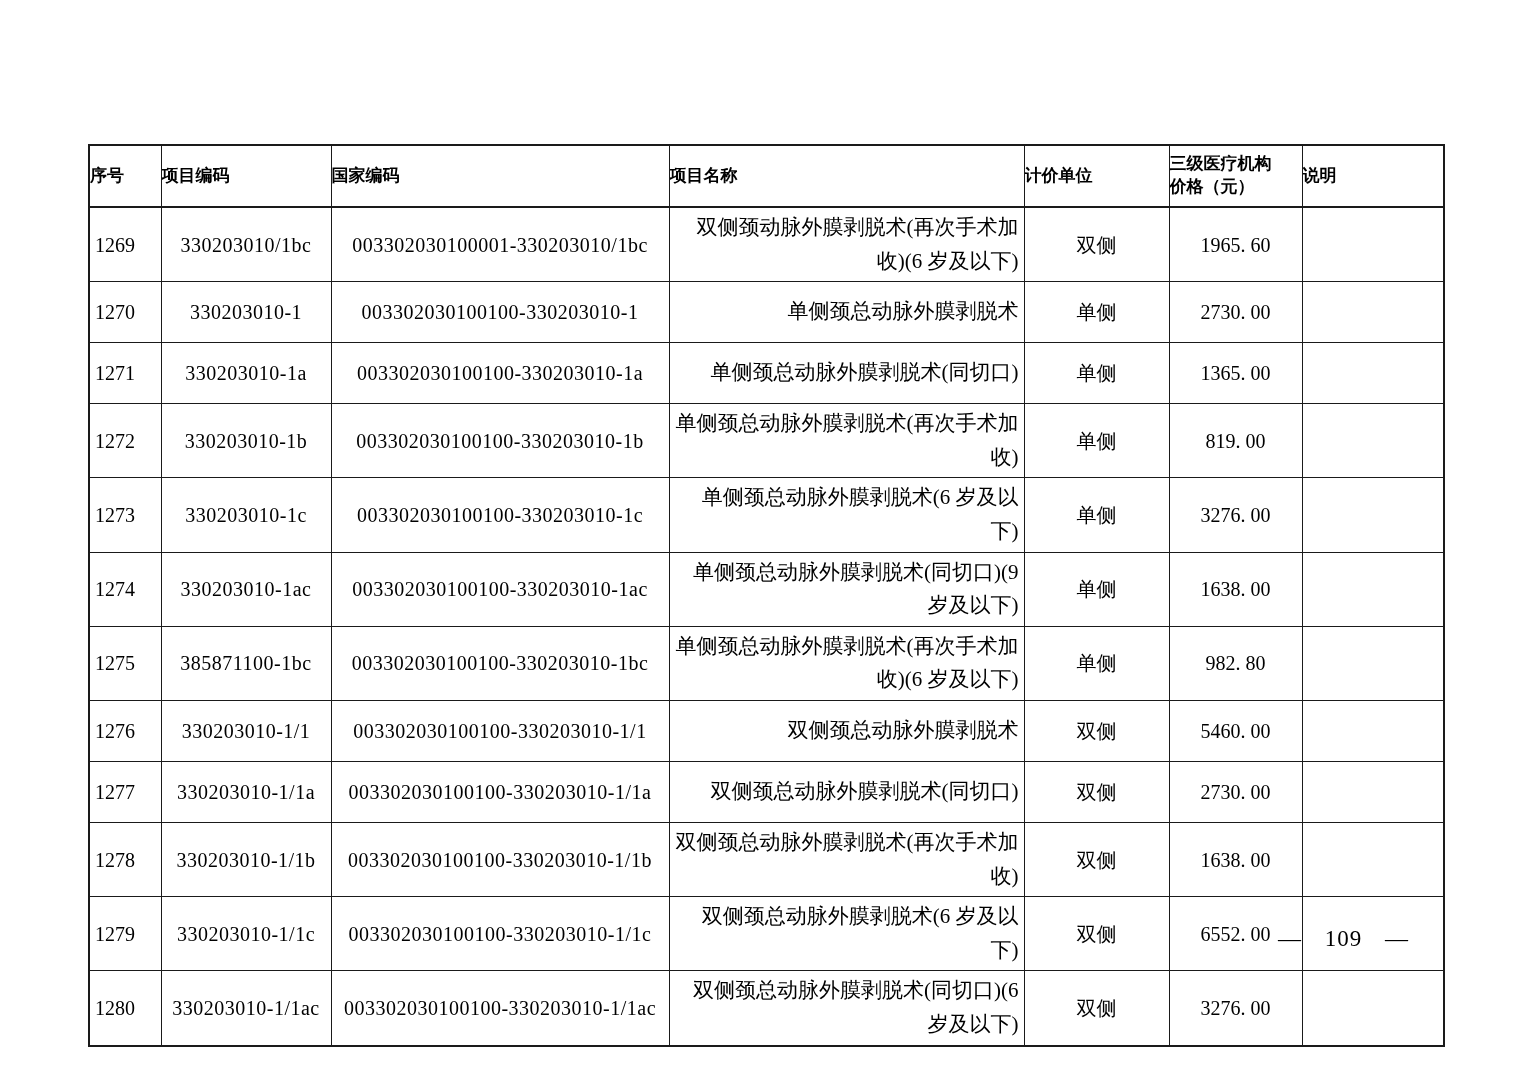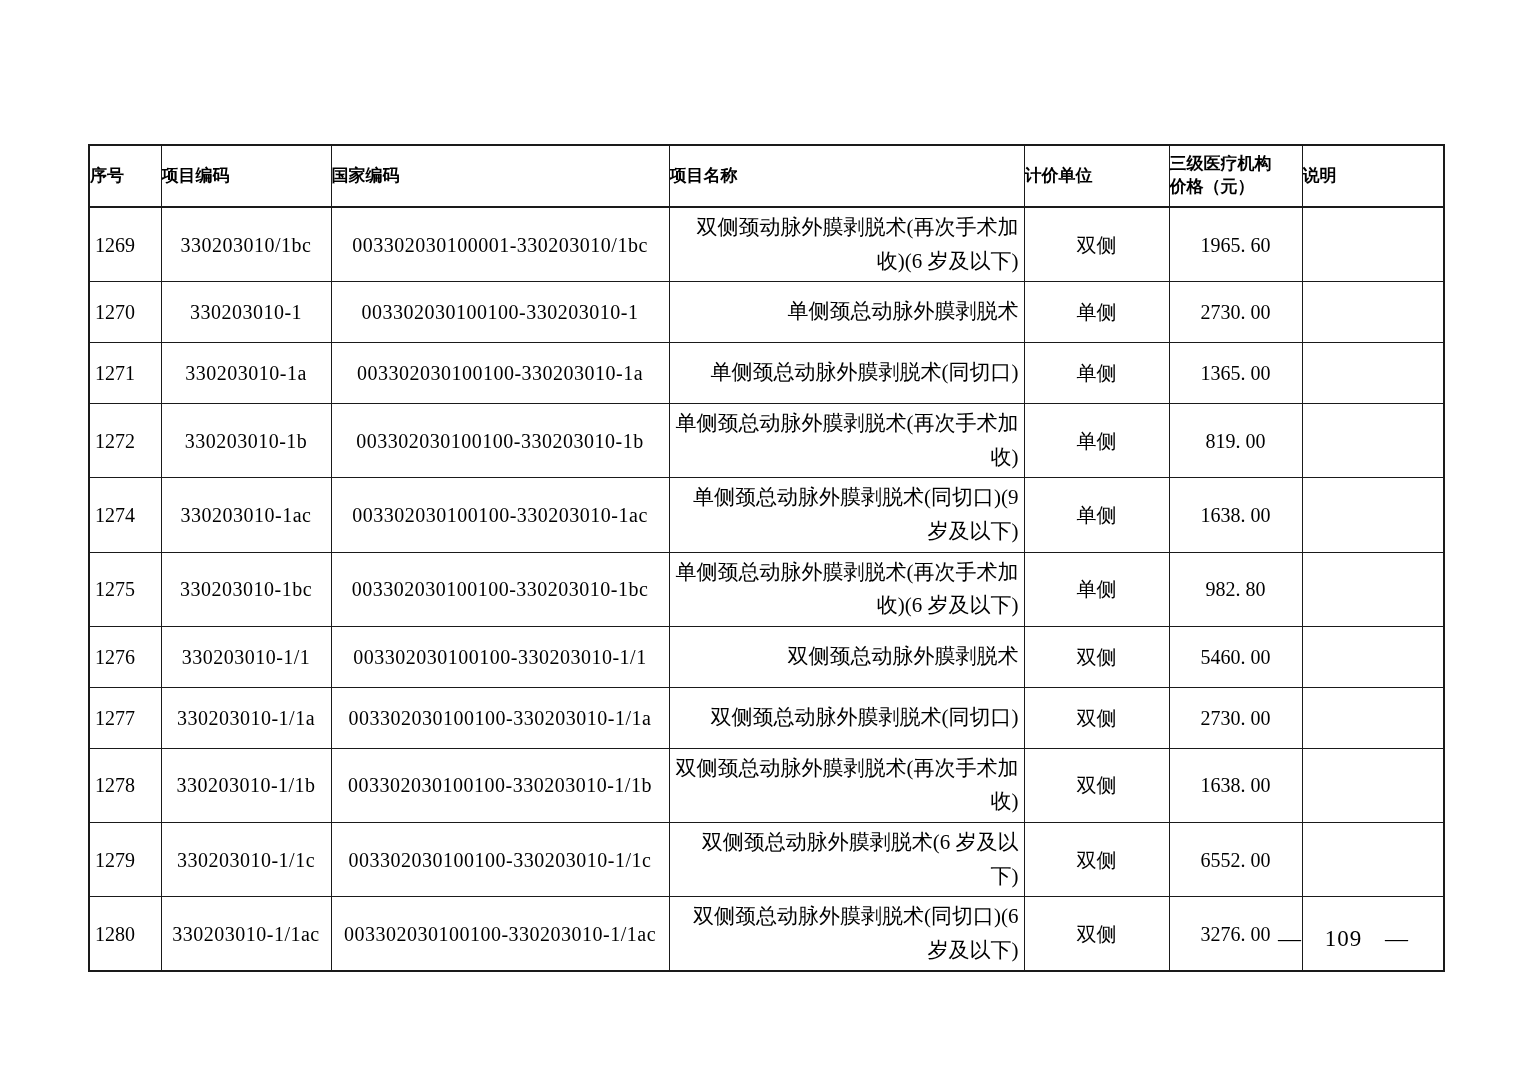"1273" tr { html: none -> <tr> <td>1273</td> <td>330203010-1c</td> <td>003302030100100-330203010-1c</td> <td>单侧颈总动脉外膜剥脱术(6 岁及以下)</td> <td>单侧</td> <td>3276. 00</td> <td></td> </tr> }
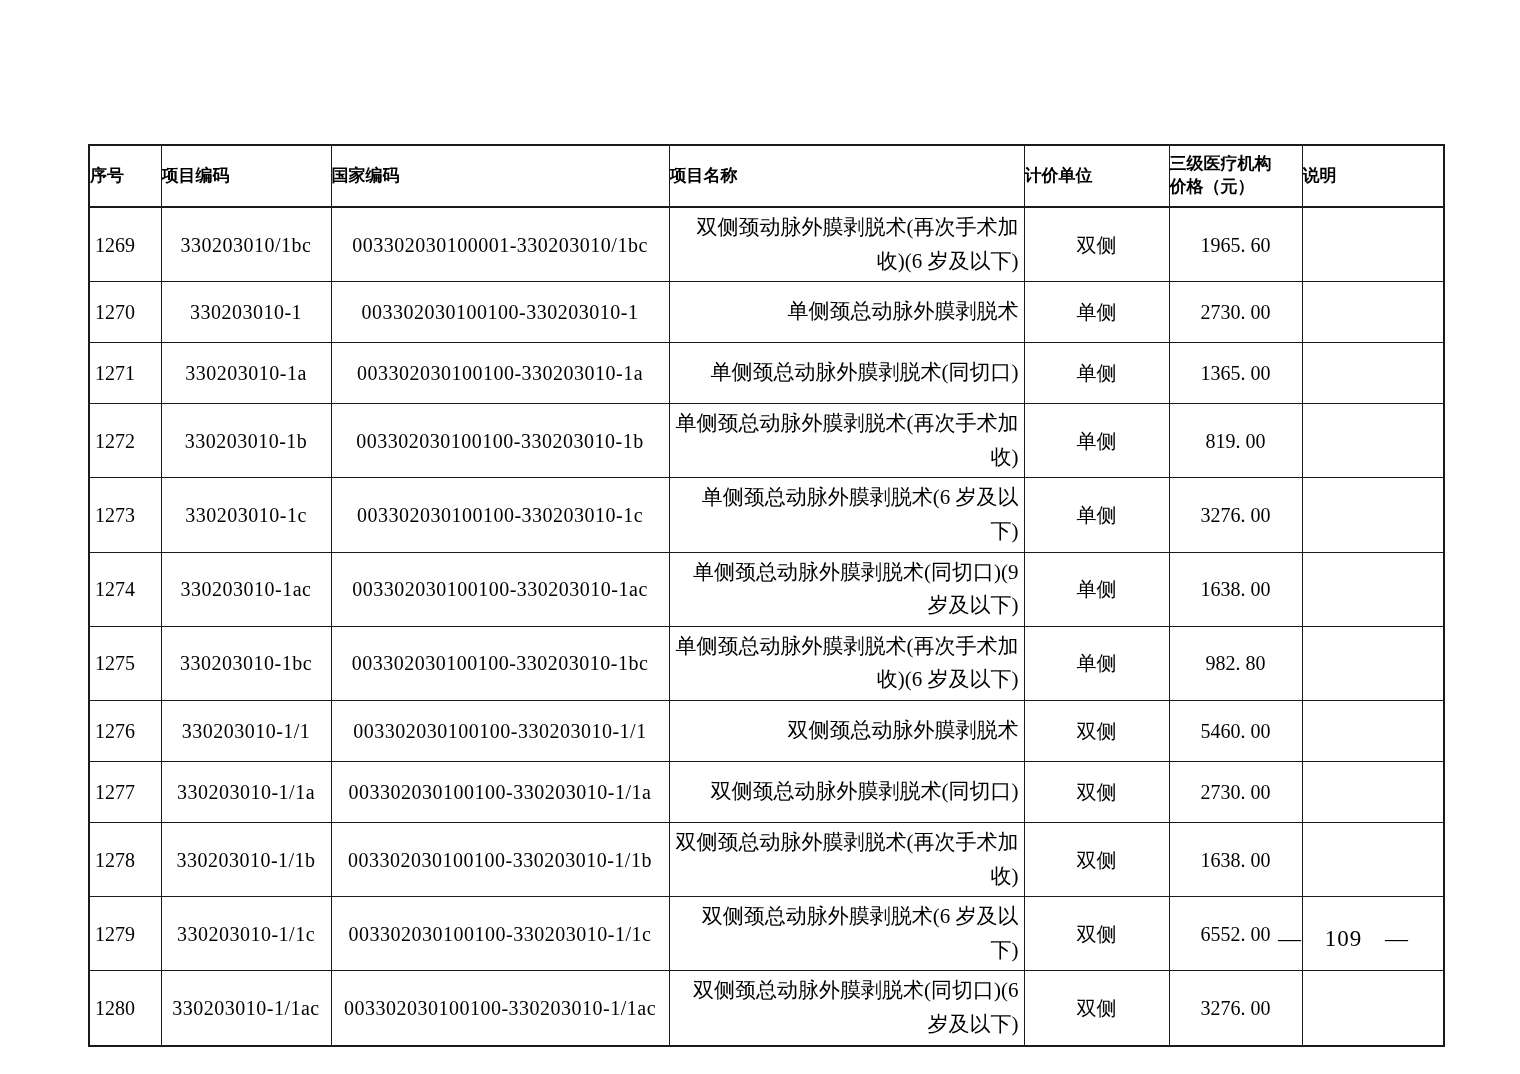"330203010-1bc" td.c-code { text: 330203010-1bc -> 385871100-1bc }
